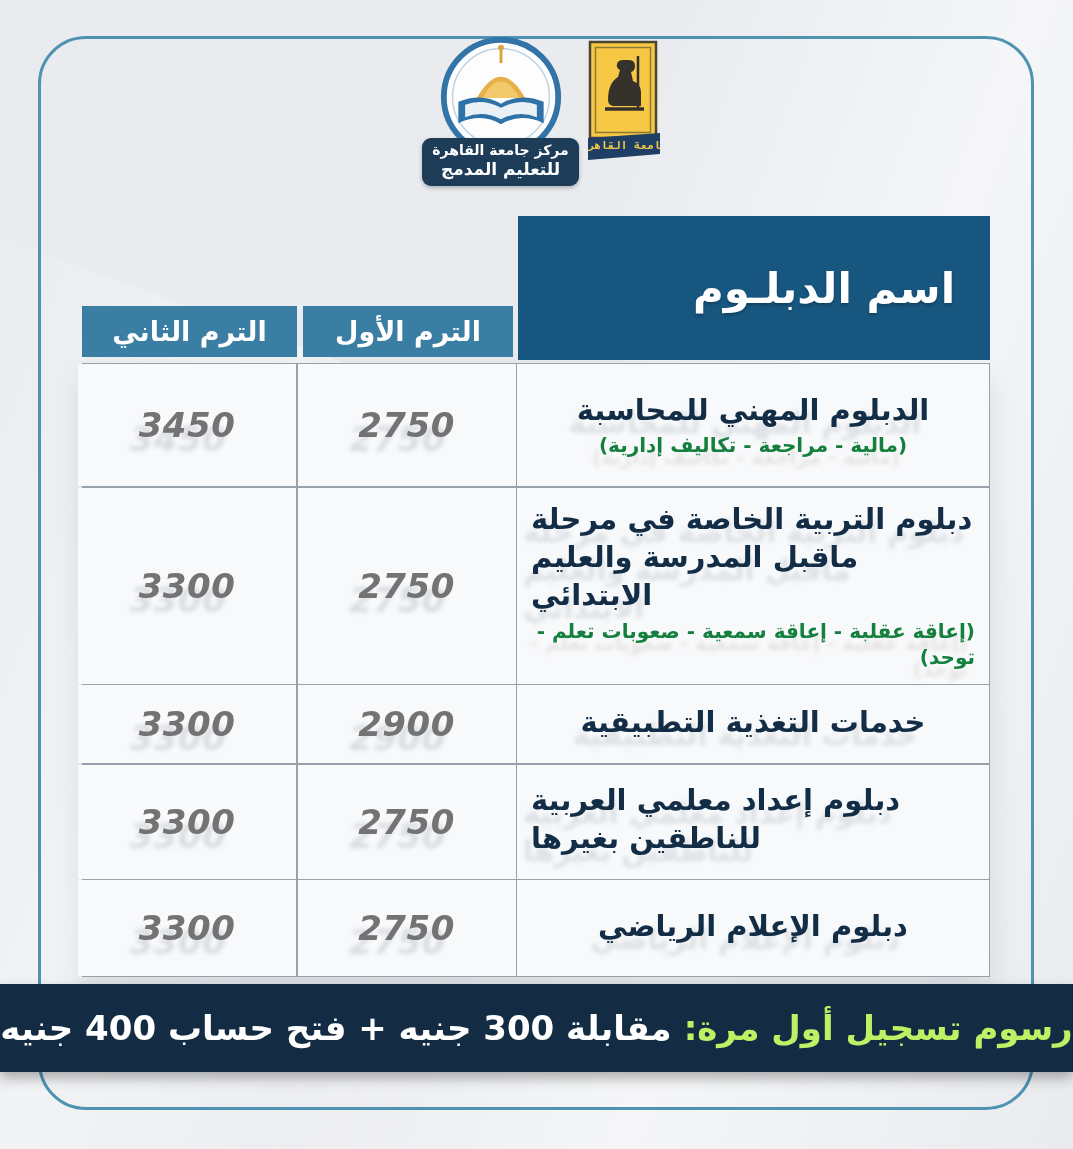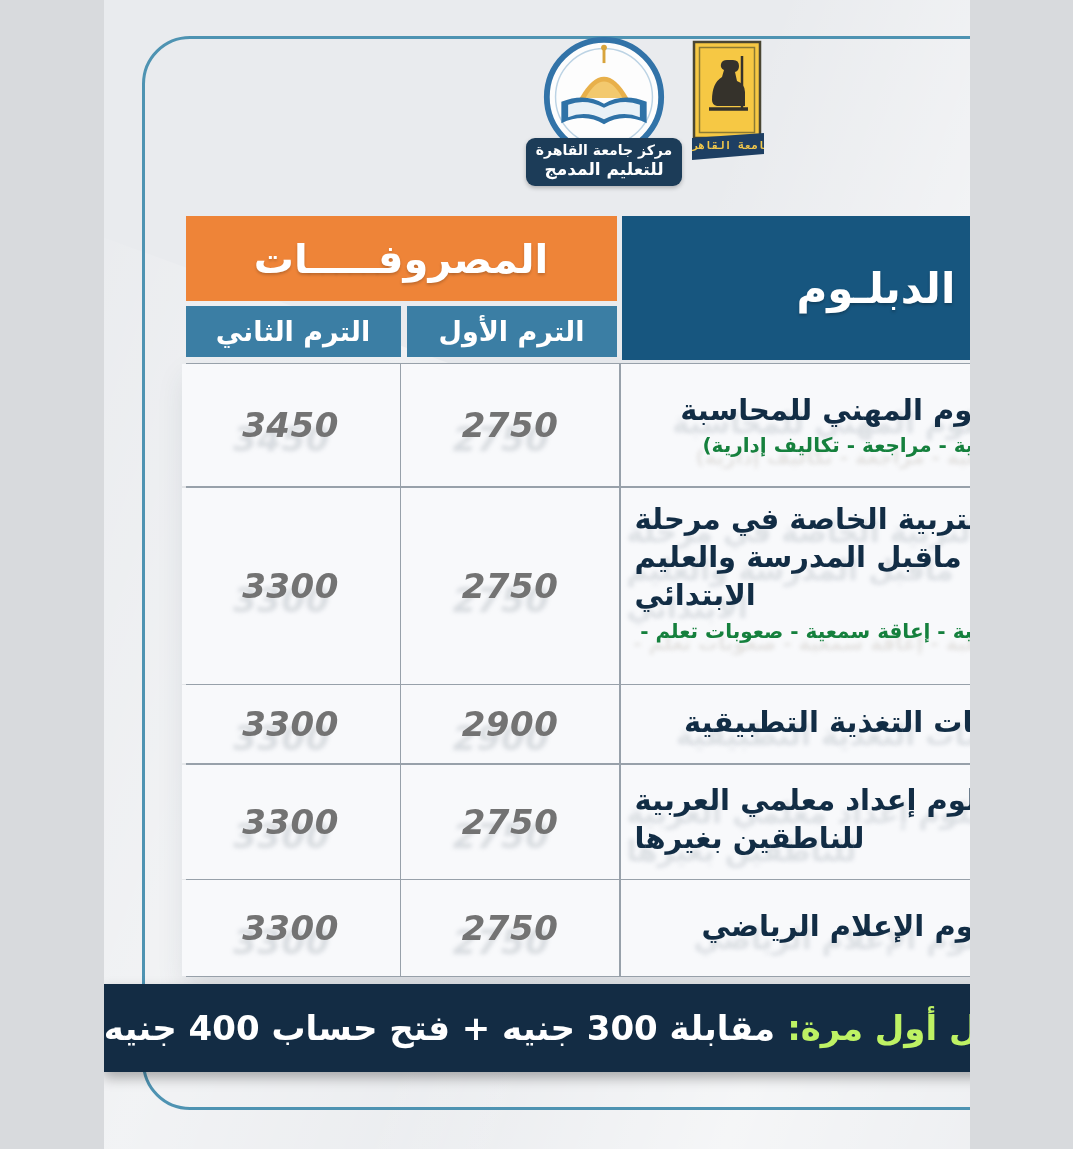"مركز جامعة القاهرة" .canvas { width: 866px -> 1073px }
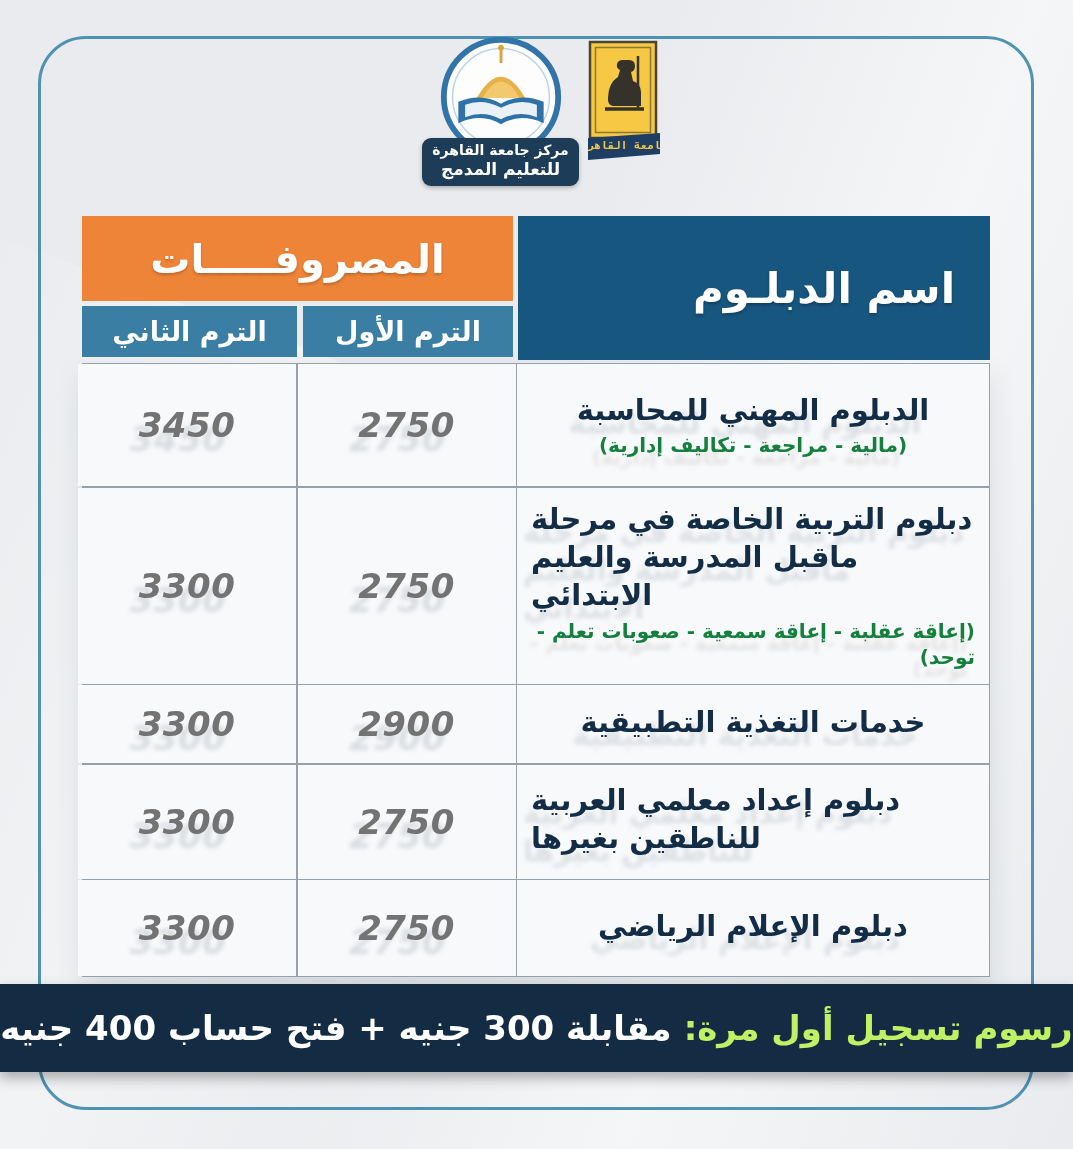"المصروفـــــات" div.hdr { html: <div>المصروفـــــات</div> -> none }
